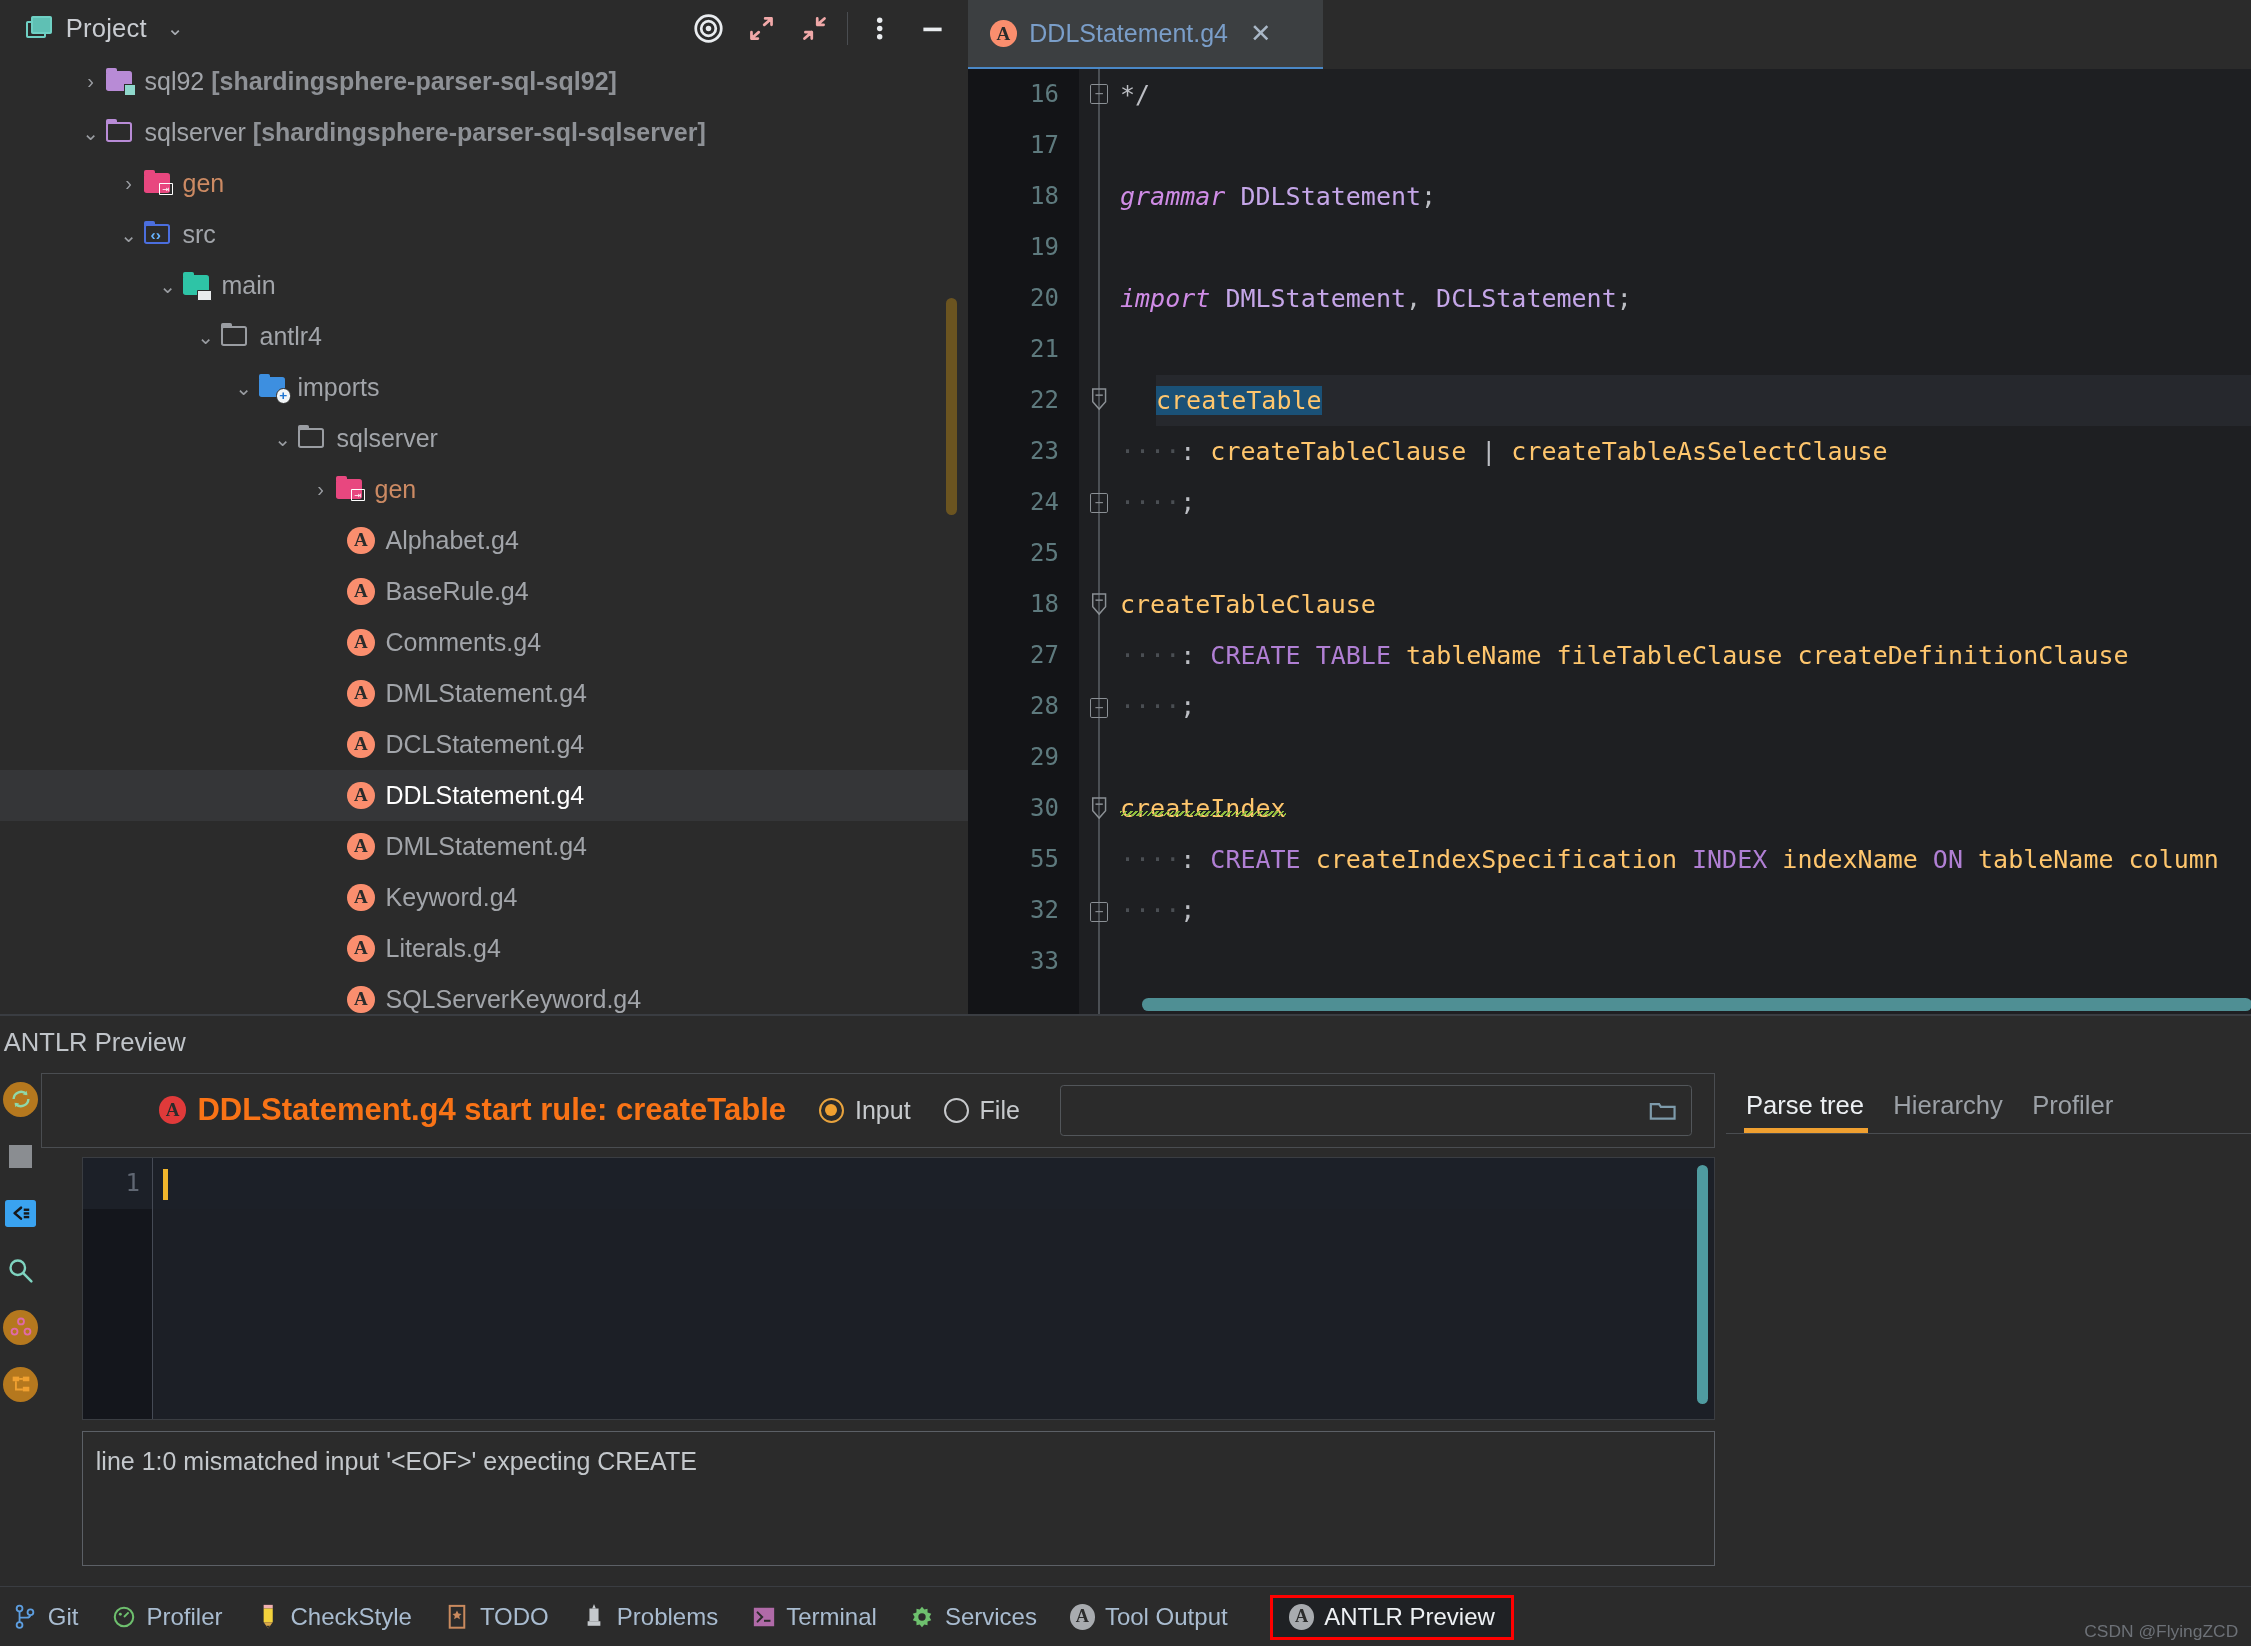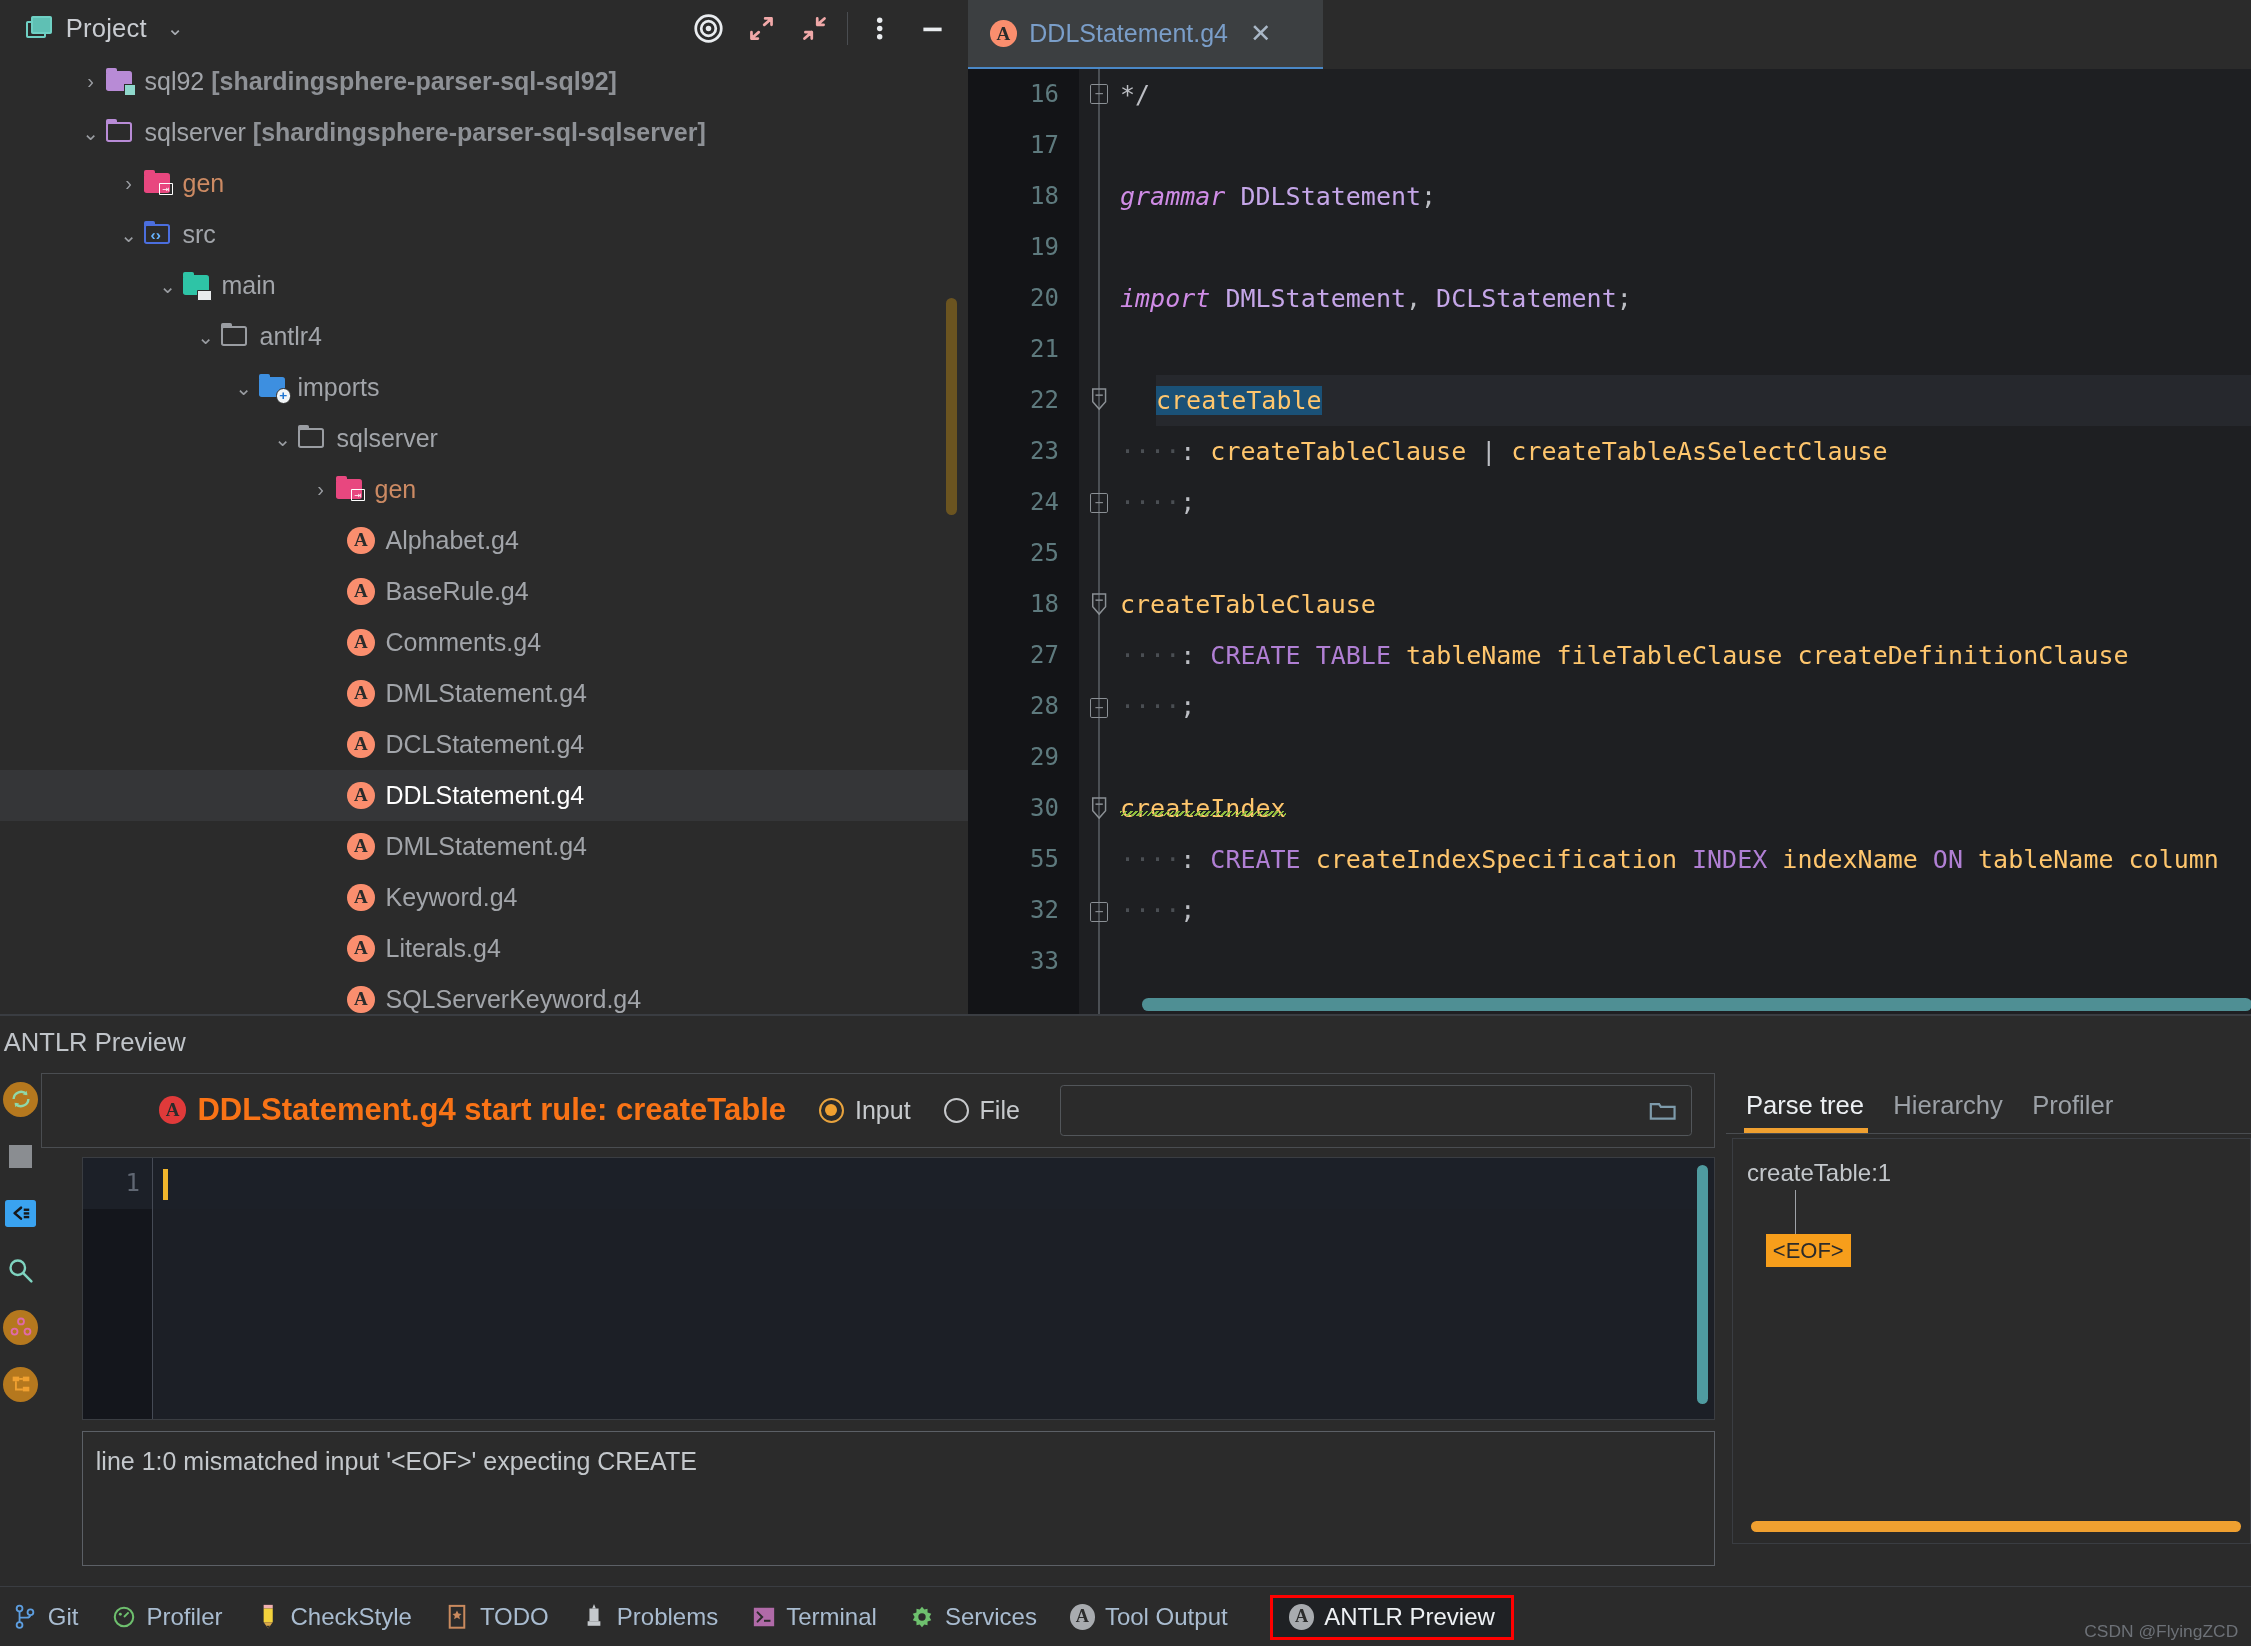"createTable:1" div { html: <div> <div>createTable:1</div> <div></div> <div>&lt;EOF&gt;</div> <div></div> </div> -> none }
